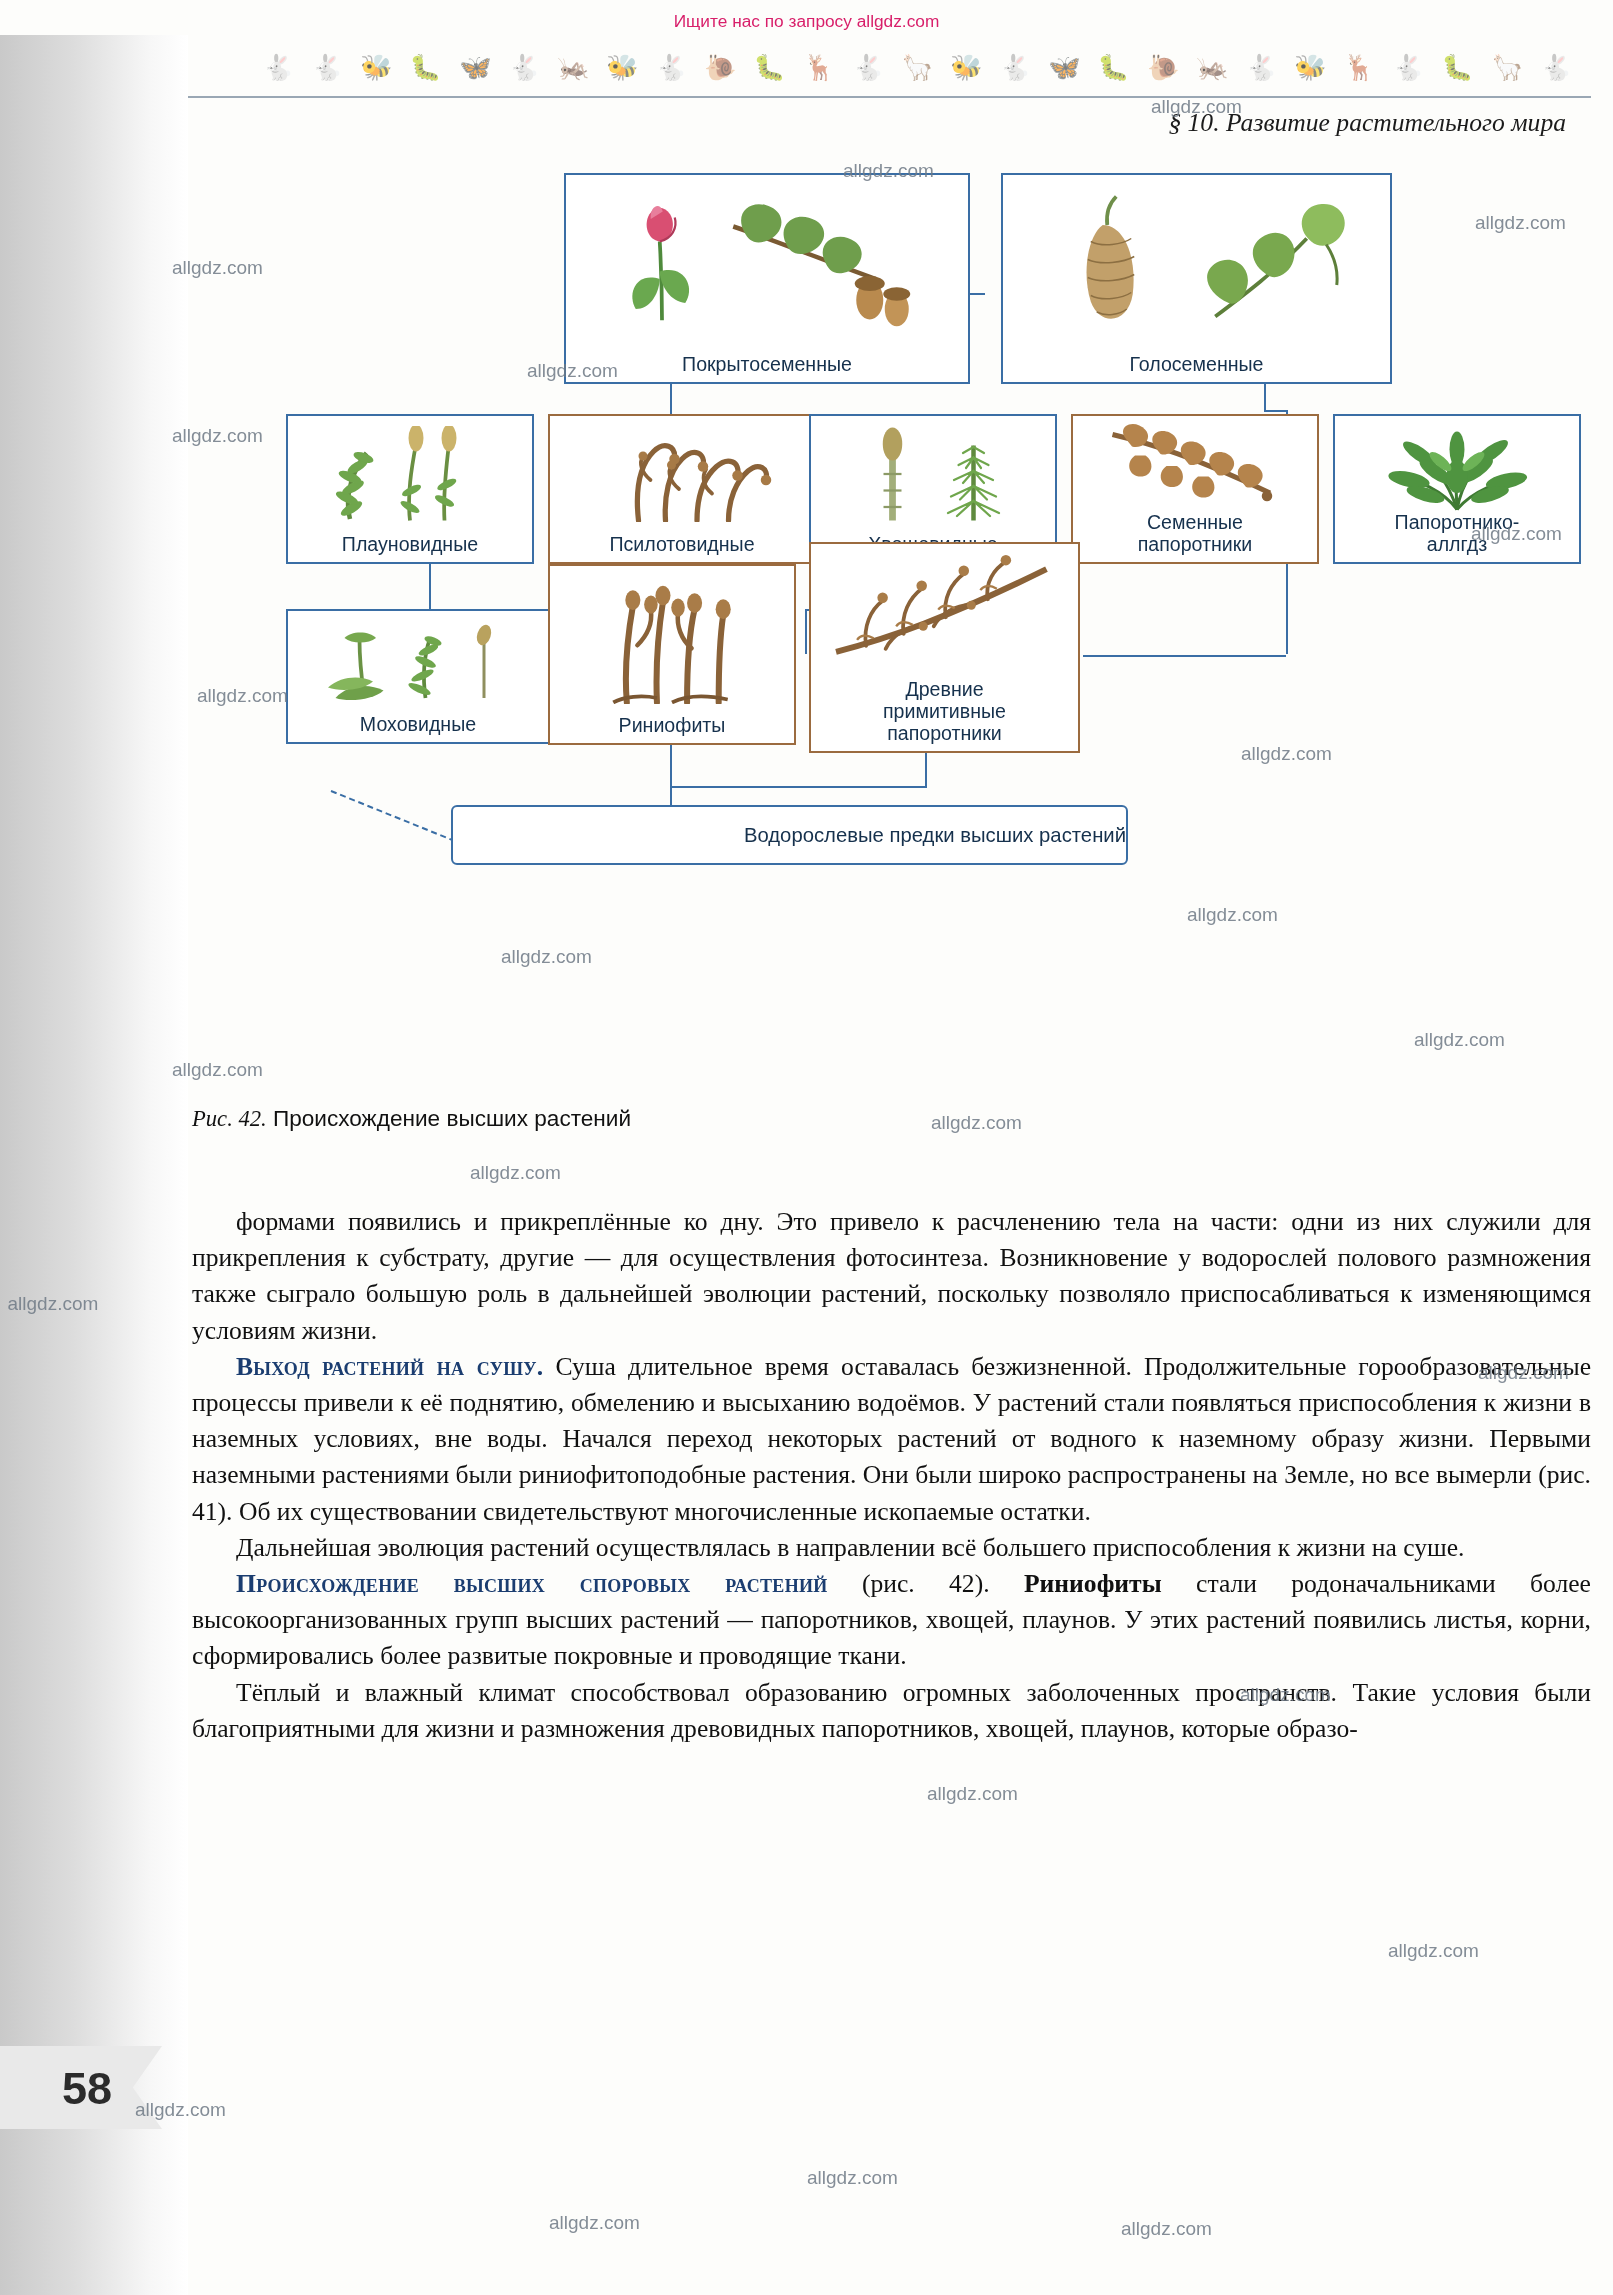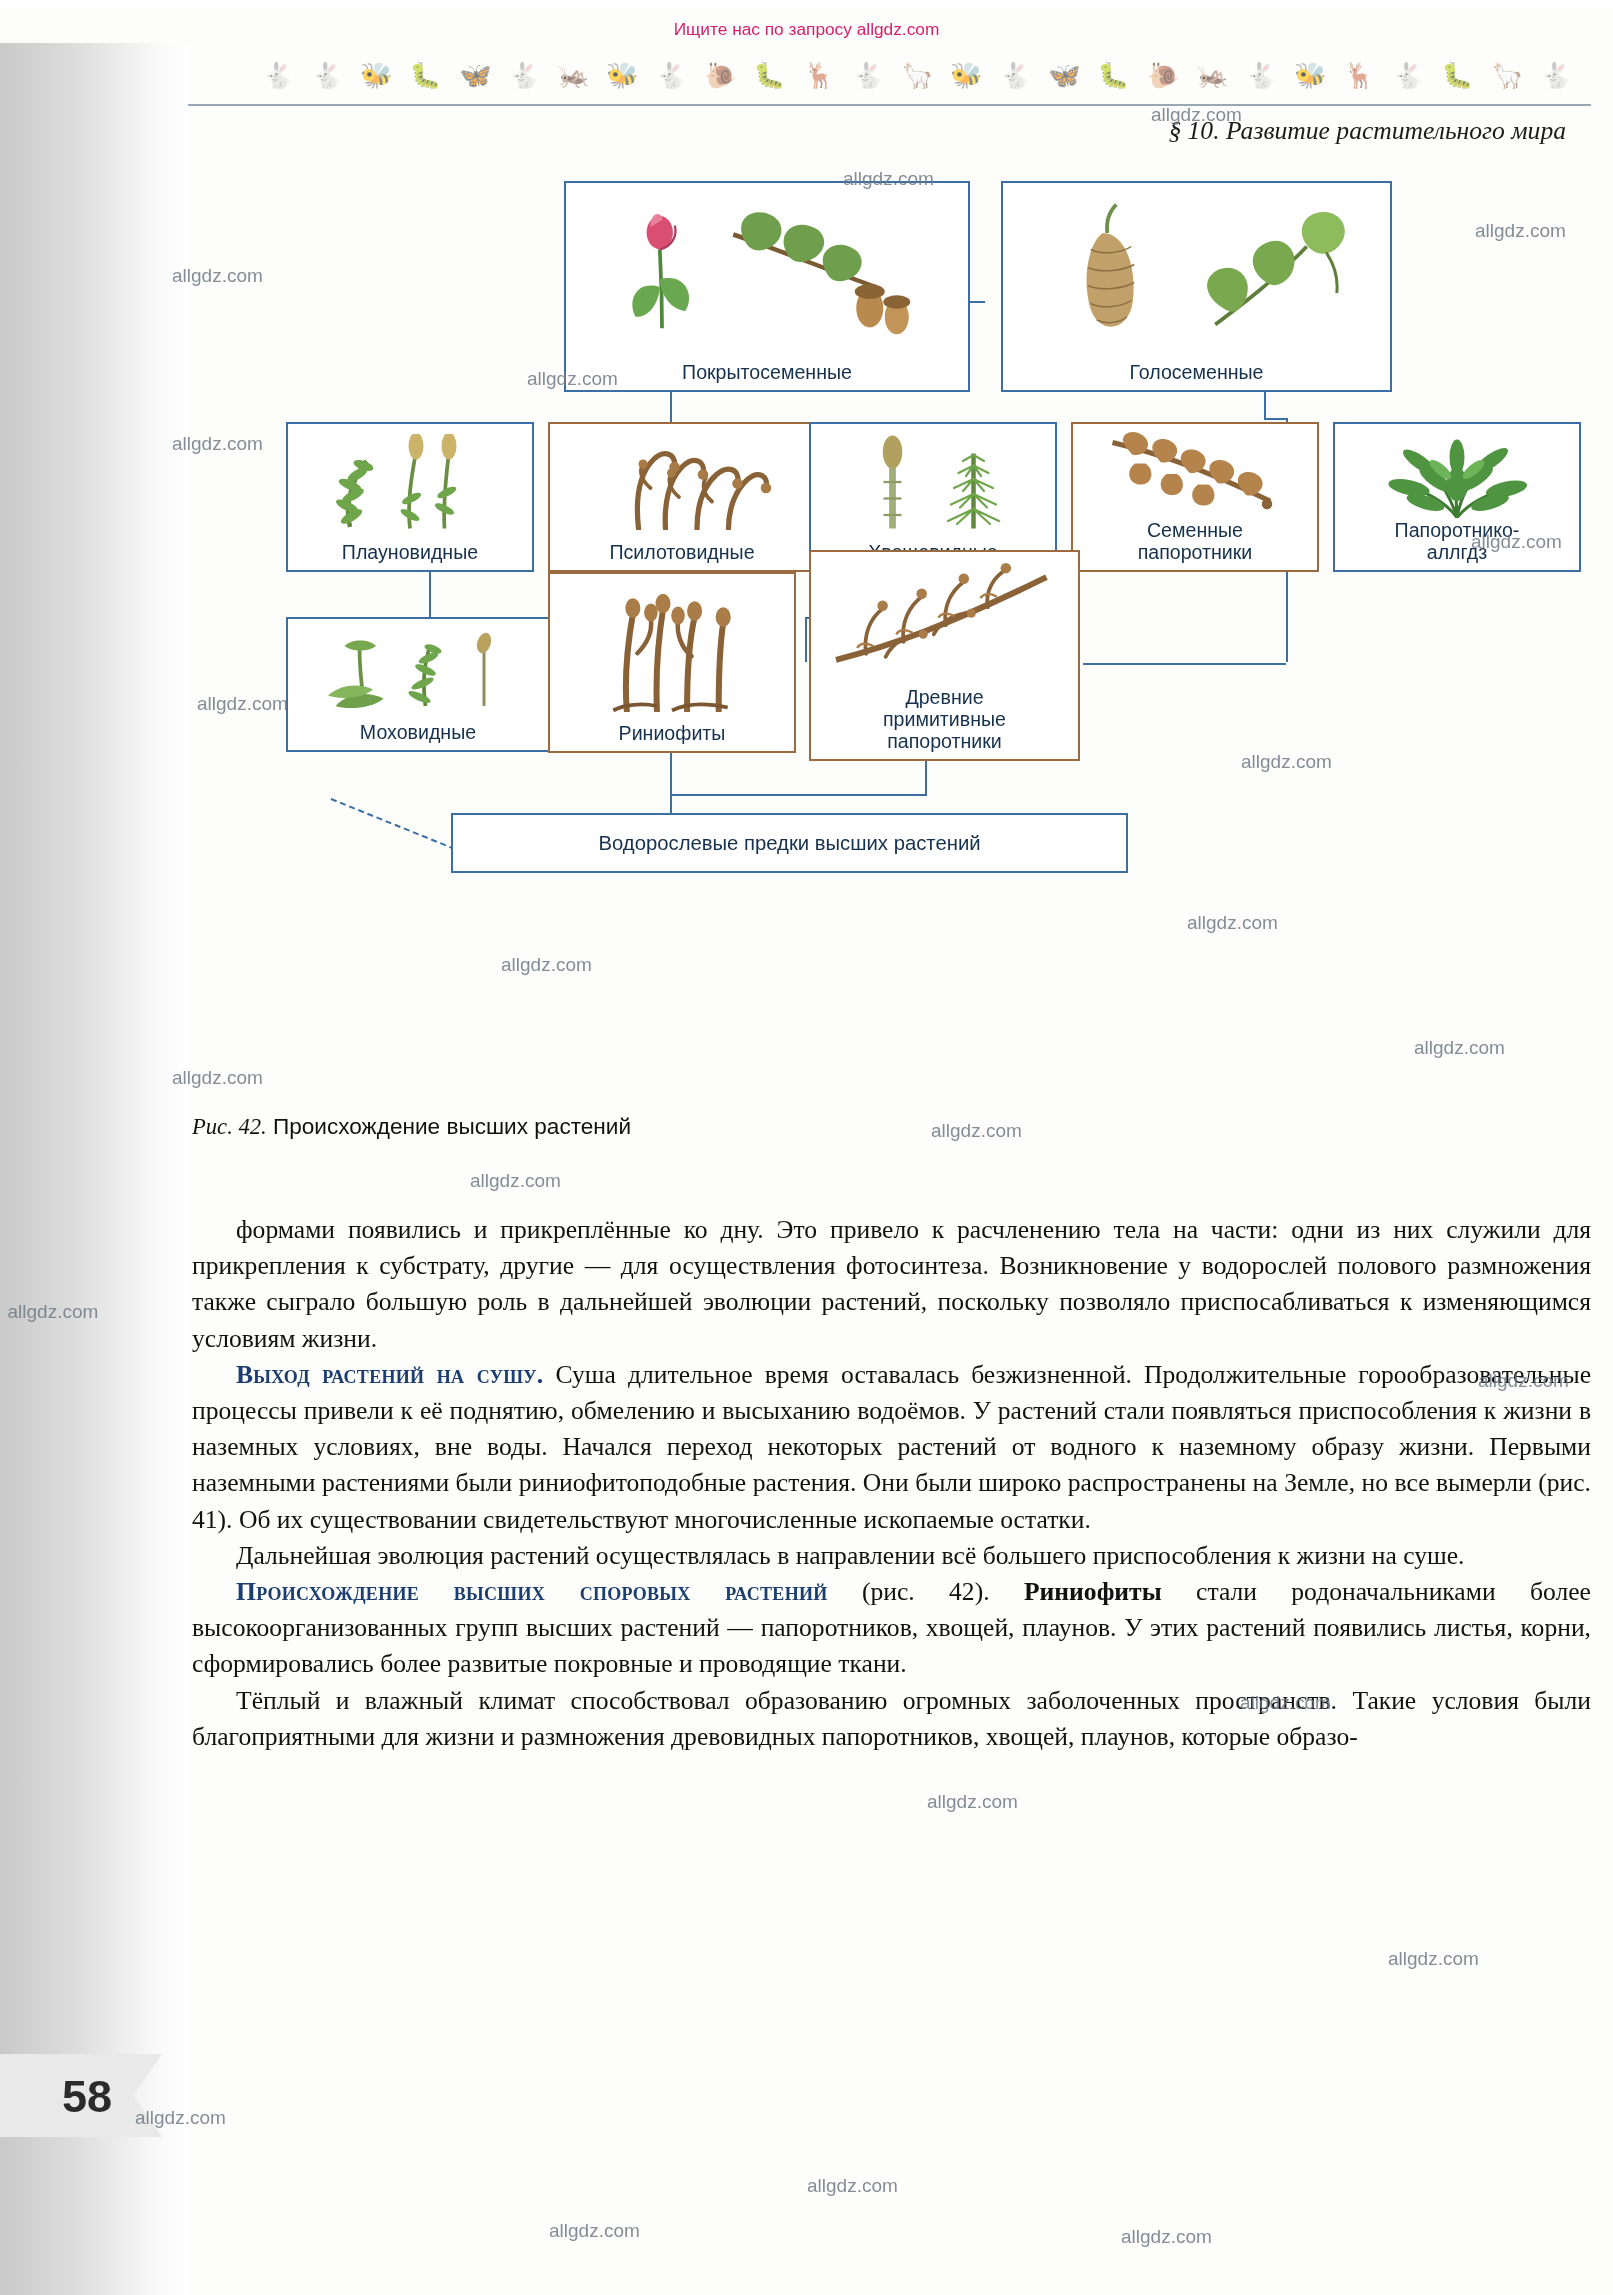"Ищите нас по запросу allgdz.com" .page { margin-top: 8px -> none }
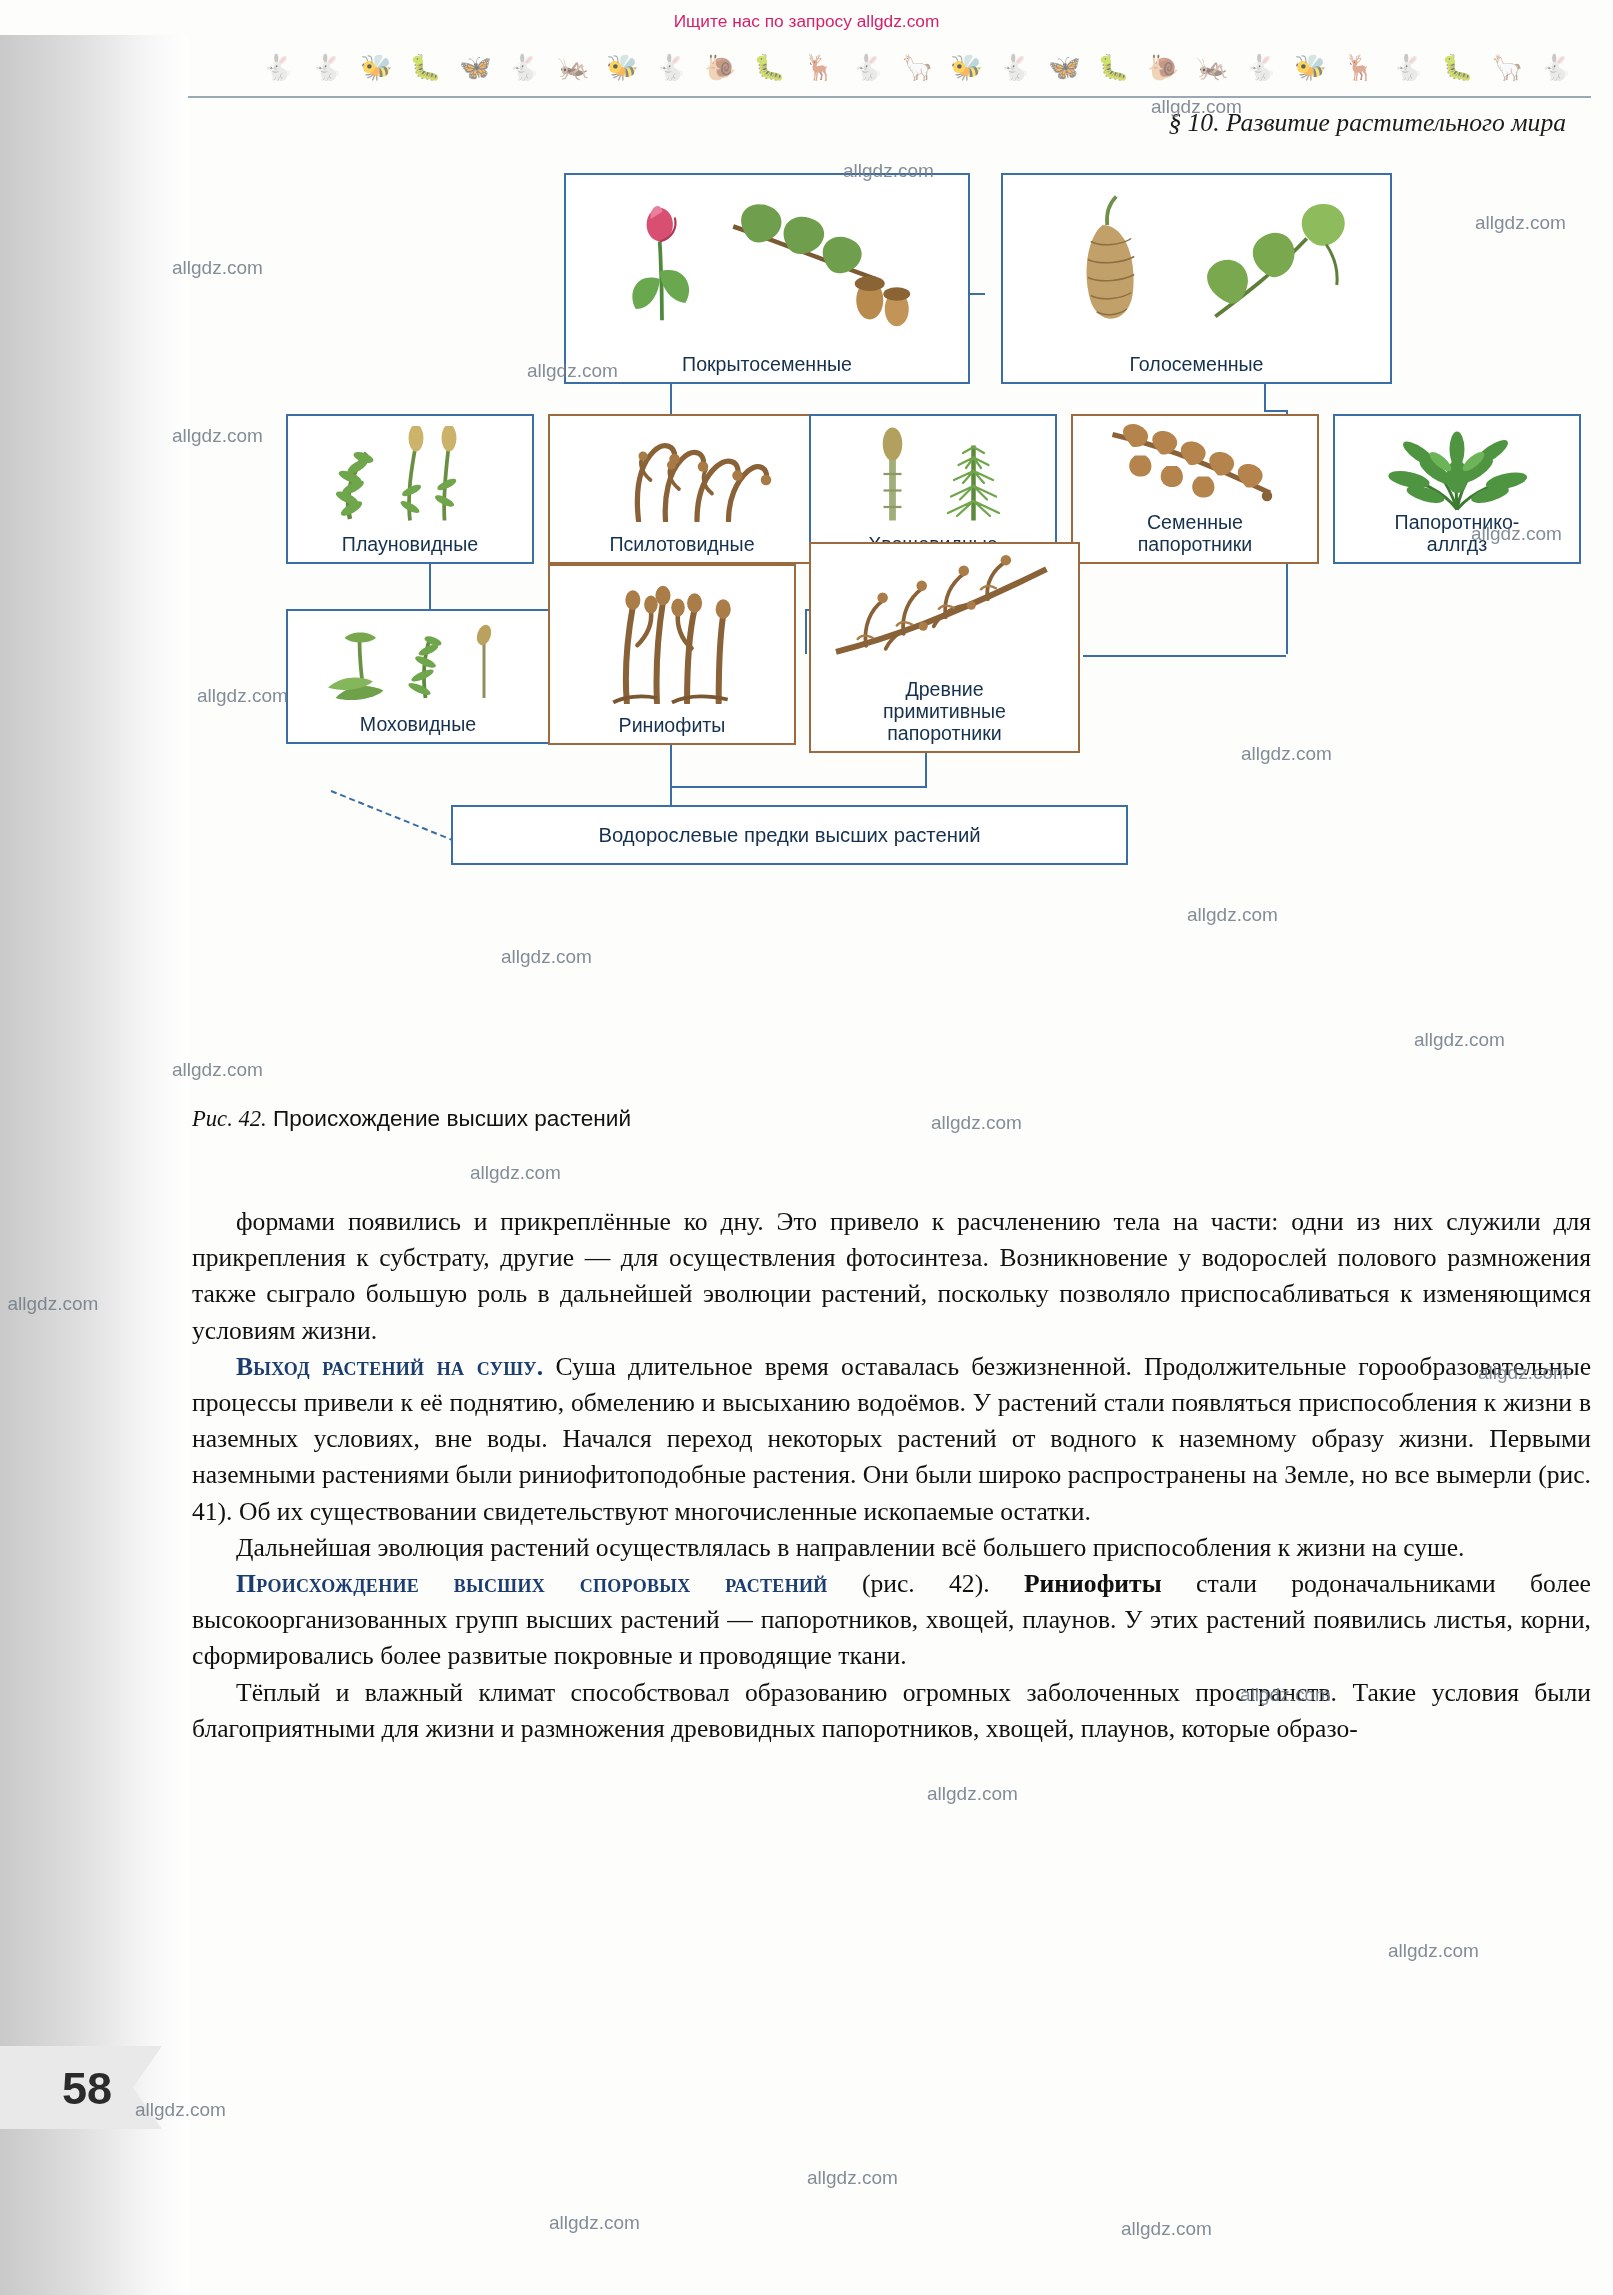"Водорослевые предки высших растений" .node.root { border-radius: none -> 6px; justify-content: center -> flex-end }
